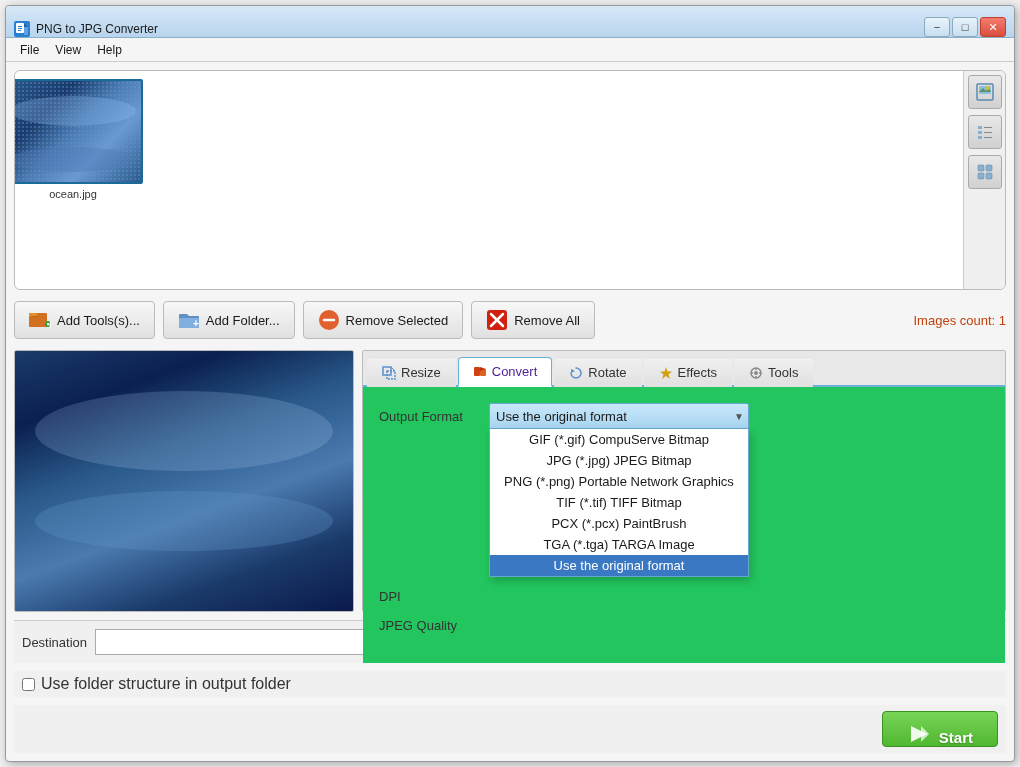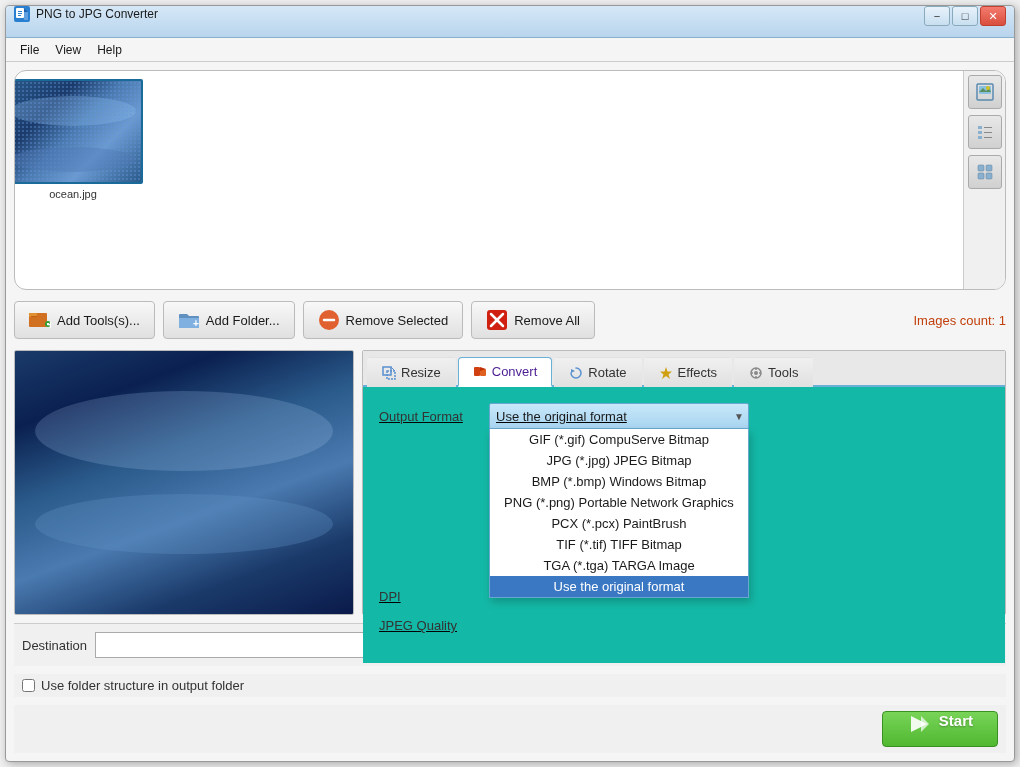"PNG to JPG Converter" .titlebar { align-items: flex-start -> flex-end }
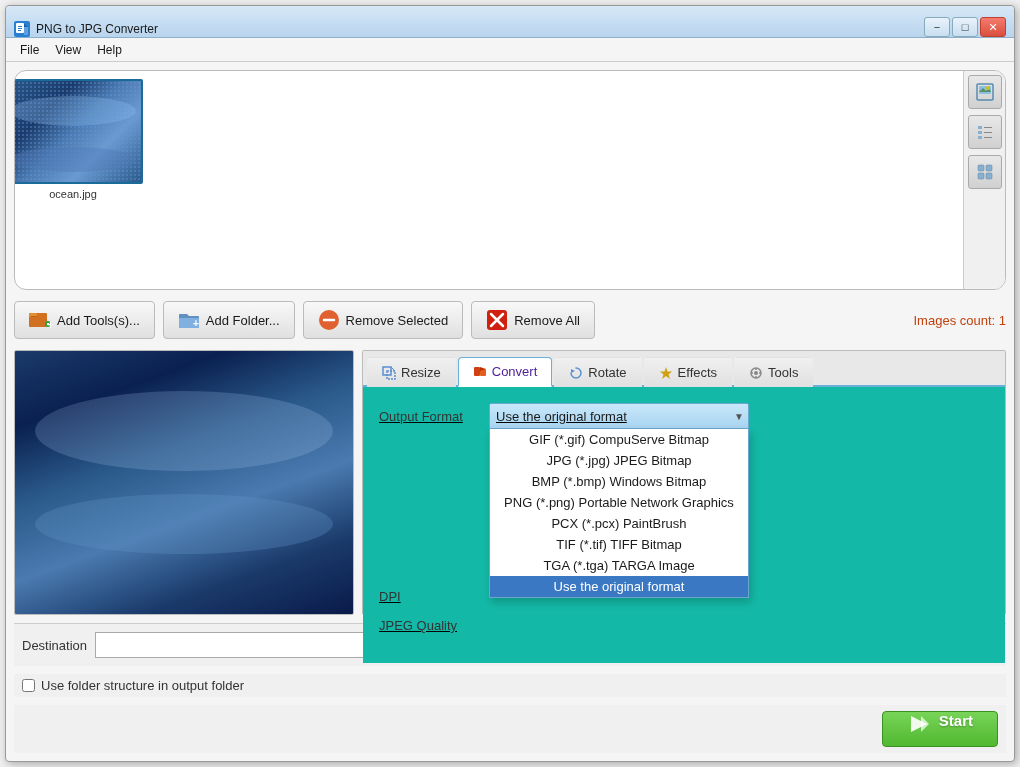"ocean.jpg" .file-list-area { border-radius: 12px -> 6px }
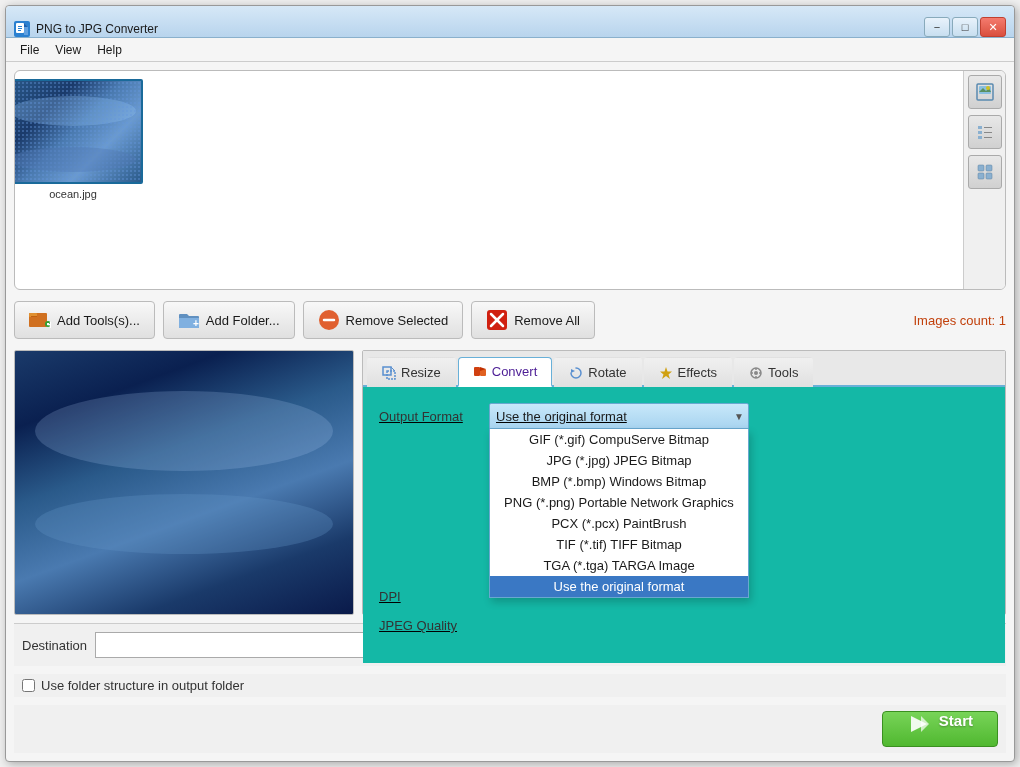"Output Format" .tab-content { background: #14b8a6 -> #22c55e; text-decoration: underline -> none }
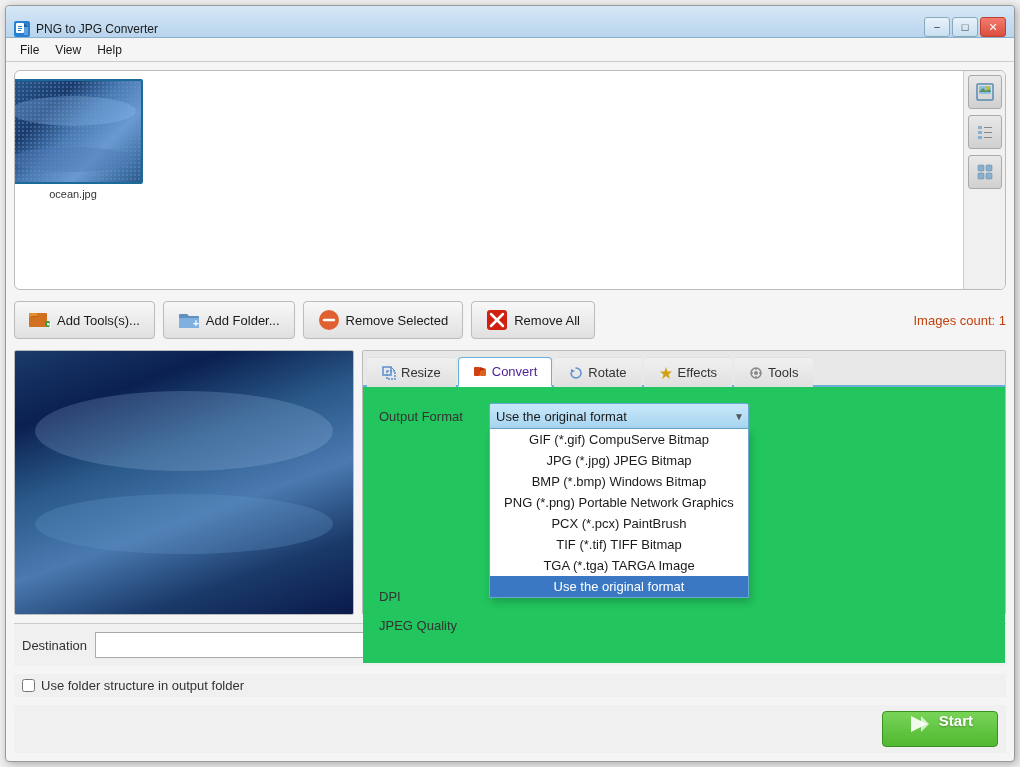"BMP (*.bmp) Windows Bitmap" div.dropdown-option { html: <div>BMP (*.bmp) Windows Bitmap</div> -> none }
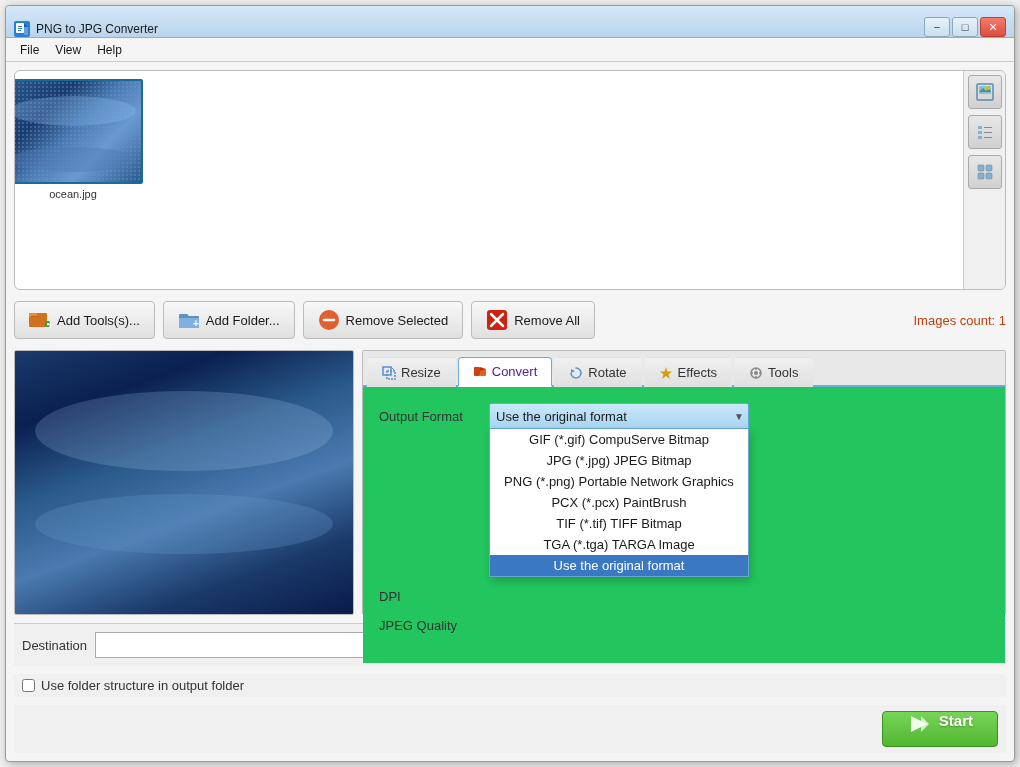"PCX (*.pcx) PaintBrush" div.dropdown-option { order: before "TIF (*.tif) TIFF Bitmap" -> after "TIF (*.tif) TIFF Bitmap" }
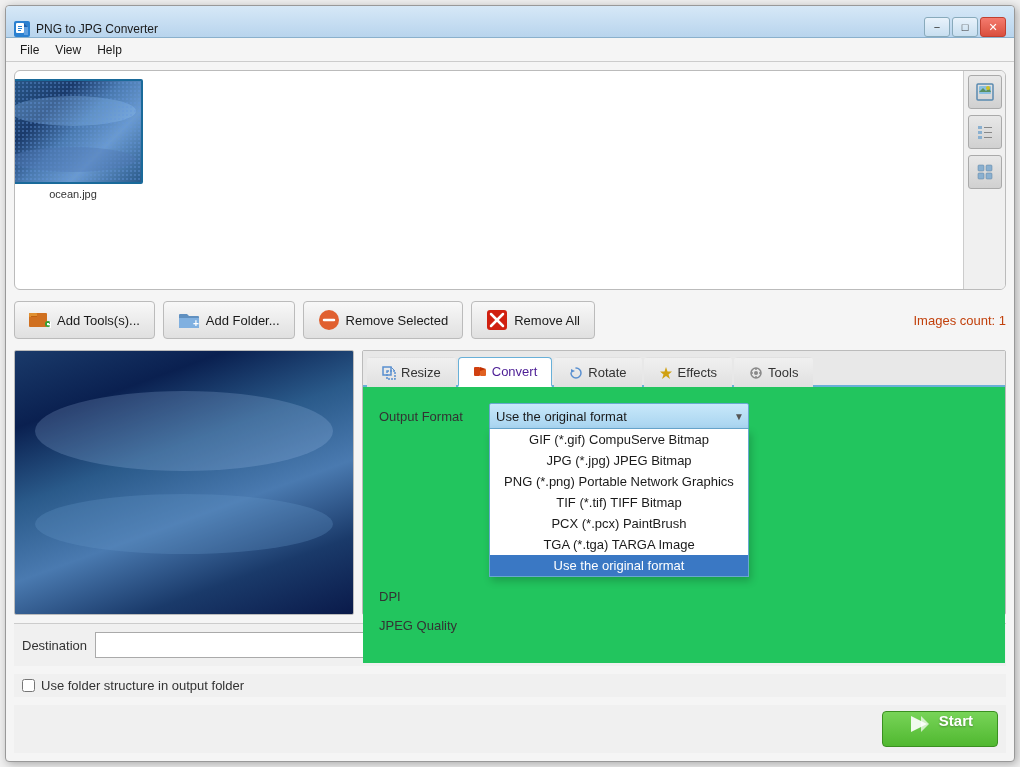"Use folder structure in output" .folder-checkbox-label { font-size: 13px -> 16px }
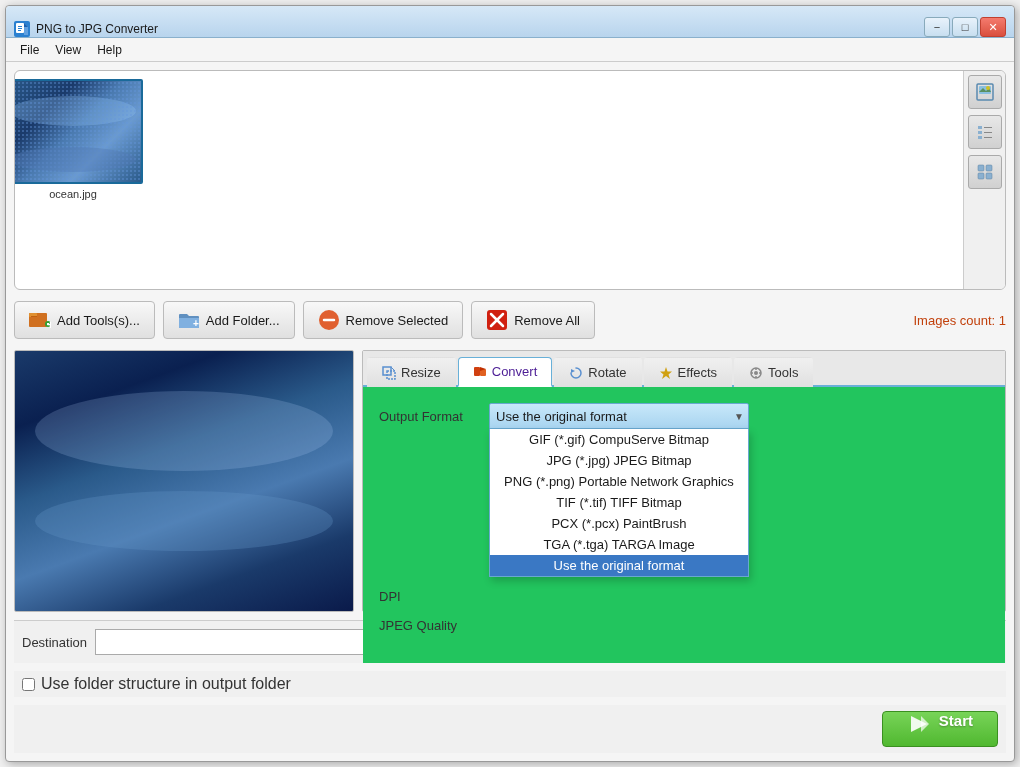"Start" .start-btn { align-items: flex-start -> flex-end }
